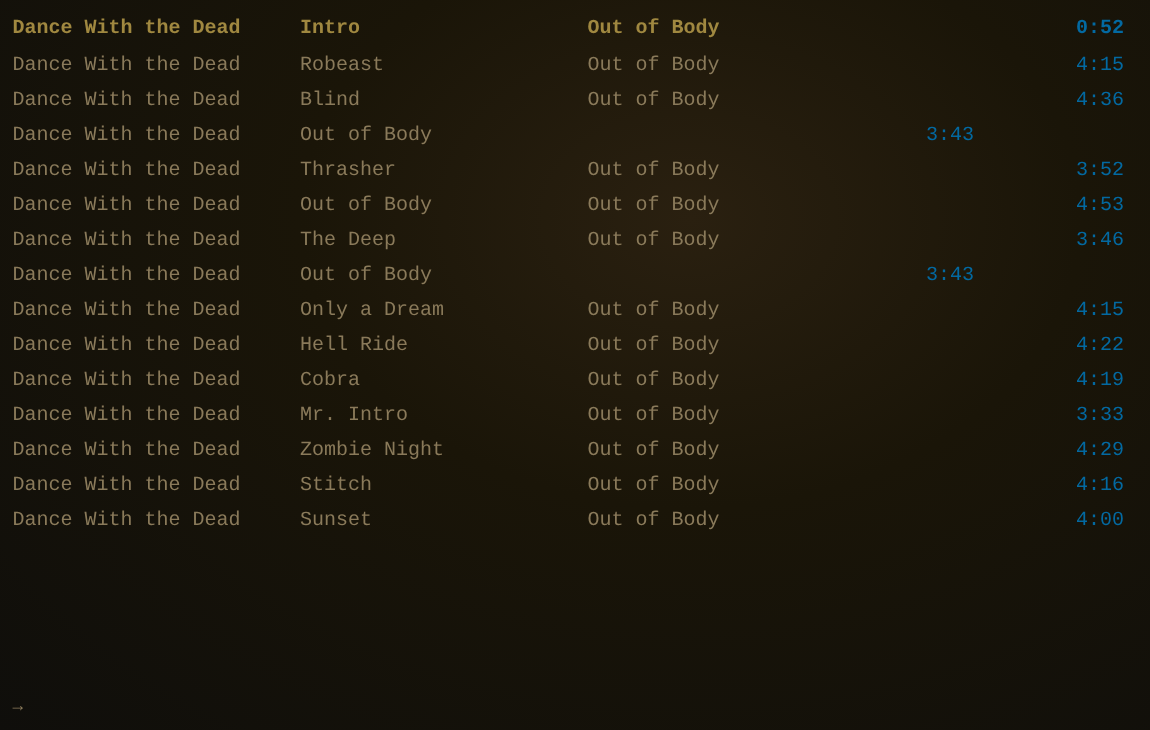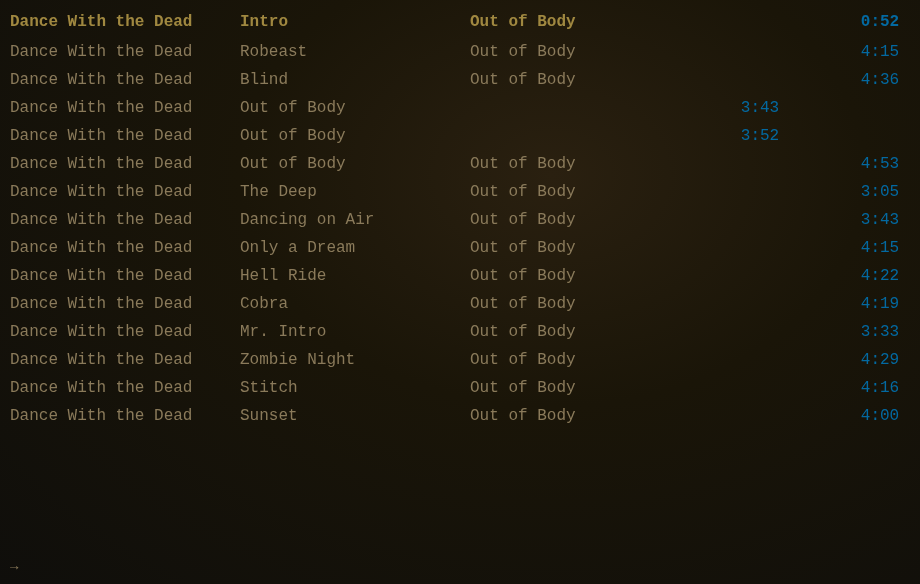"Thrasher" span.col { html: none -> <span>Thrasher</span> }
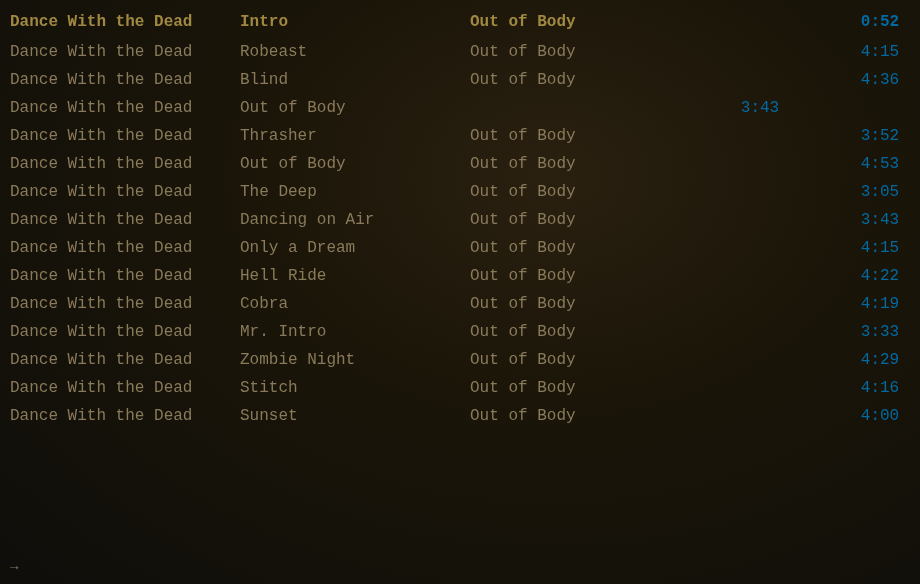"3:05" span.col { text: 3:05 -> 3:46 }
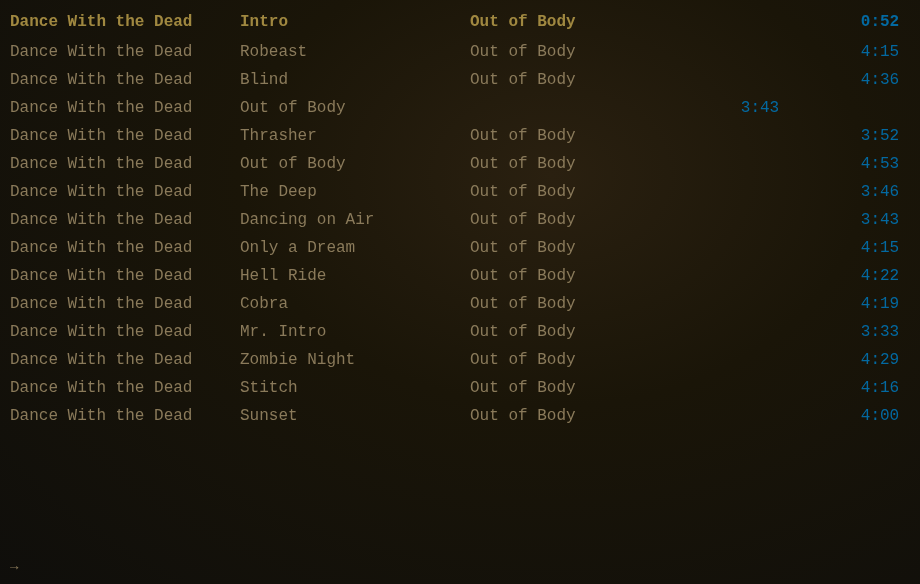"Dancing on Air" span.col { html: <span>Dancing on Air</span> -> none }
